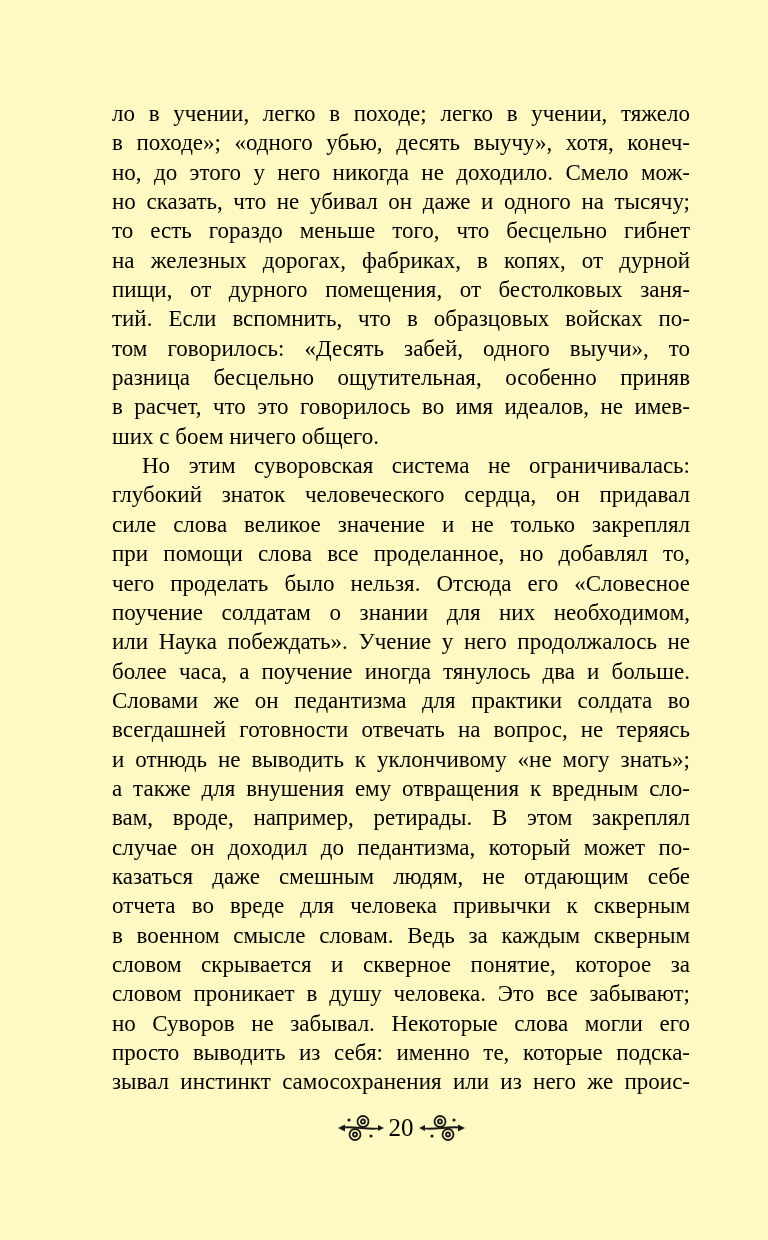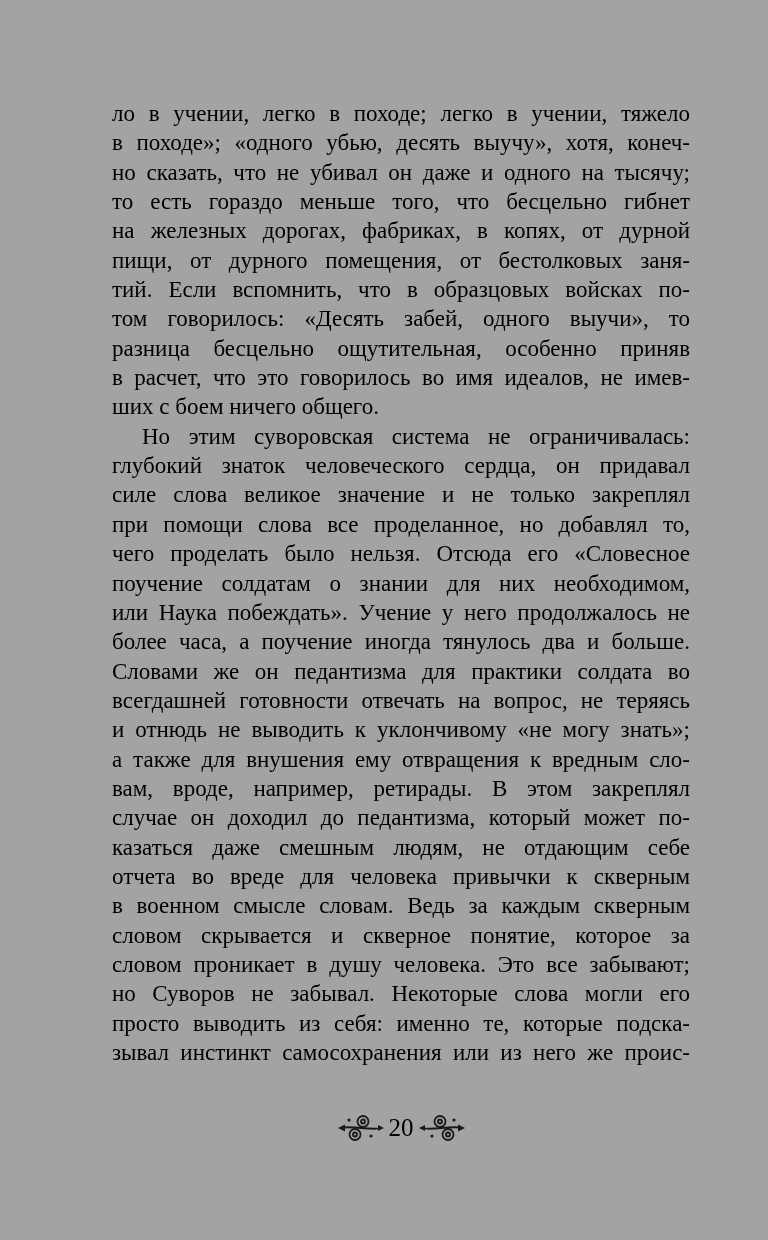"ло в учении, легко в" .page { background: #a3a3a3 -> #fef9c3 }
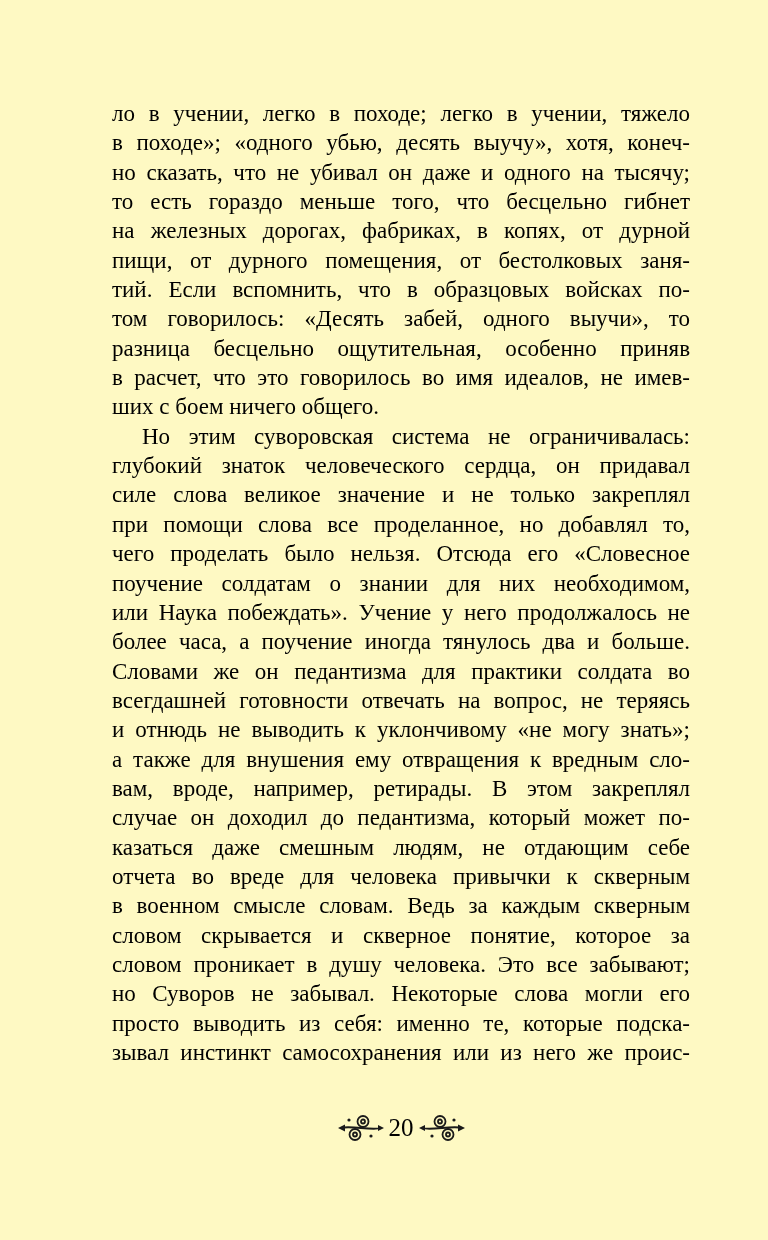"но, до этого у него" div.line { html: none -> <div>но, до этого у него никогда не доходило. Смело мож-</div> }
